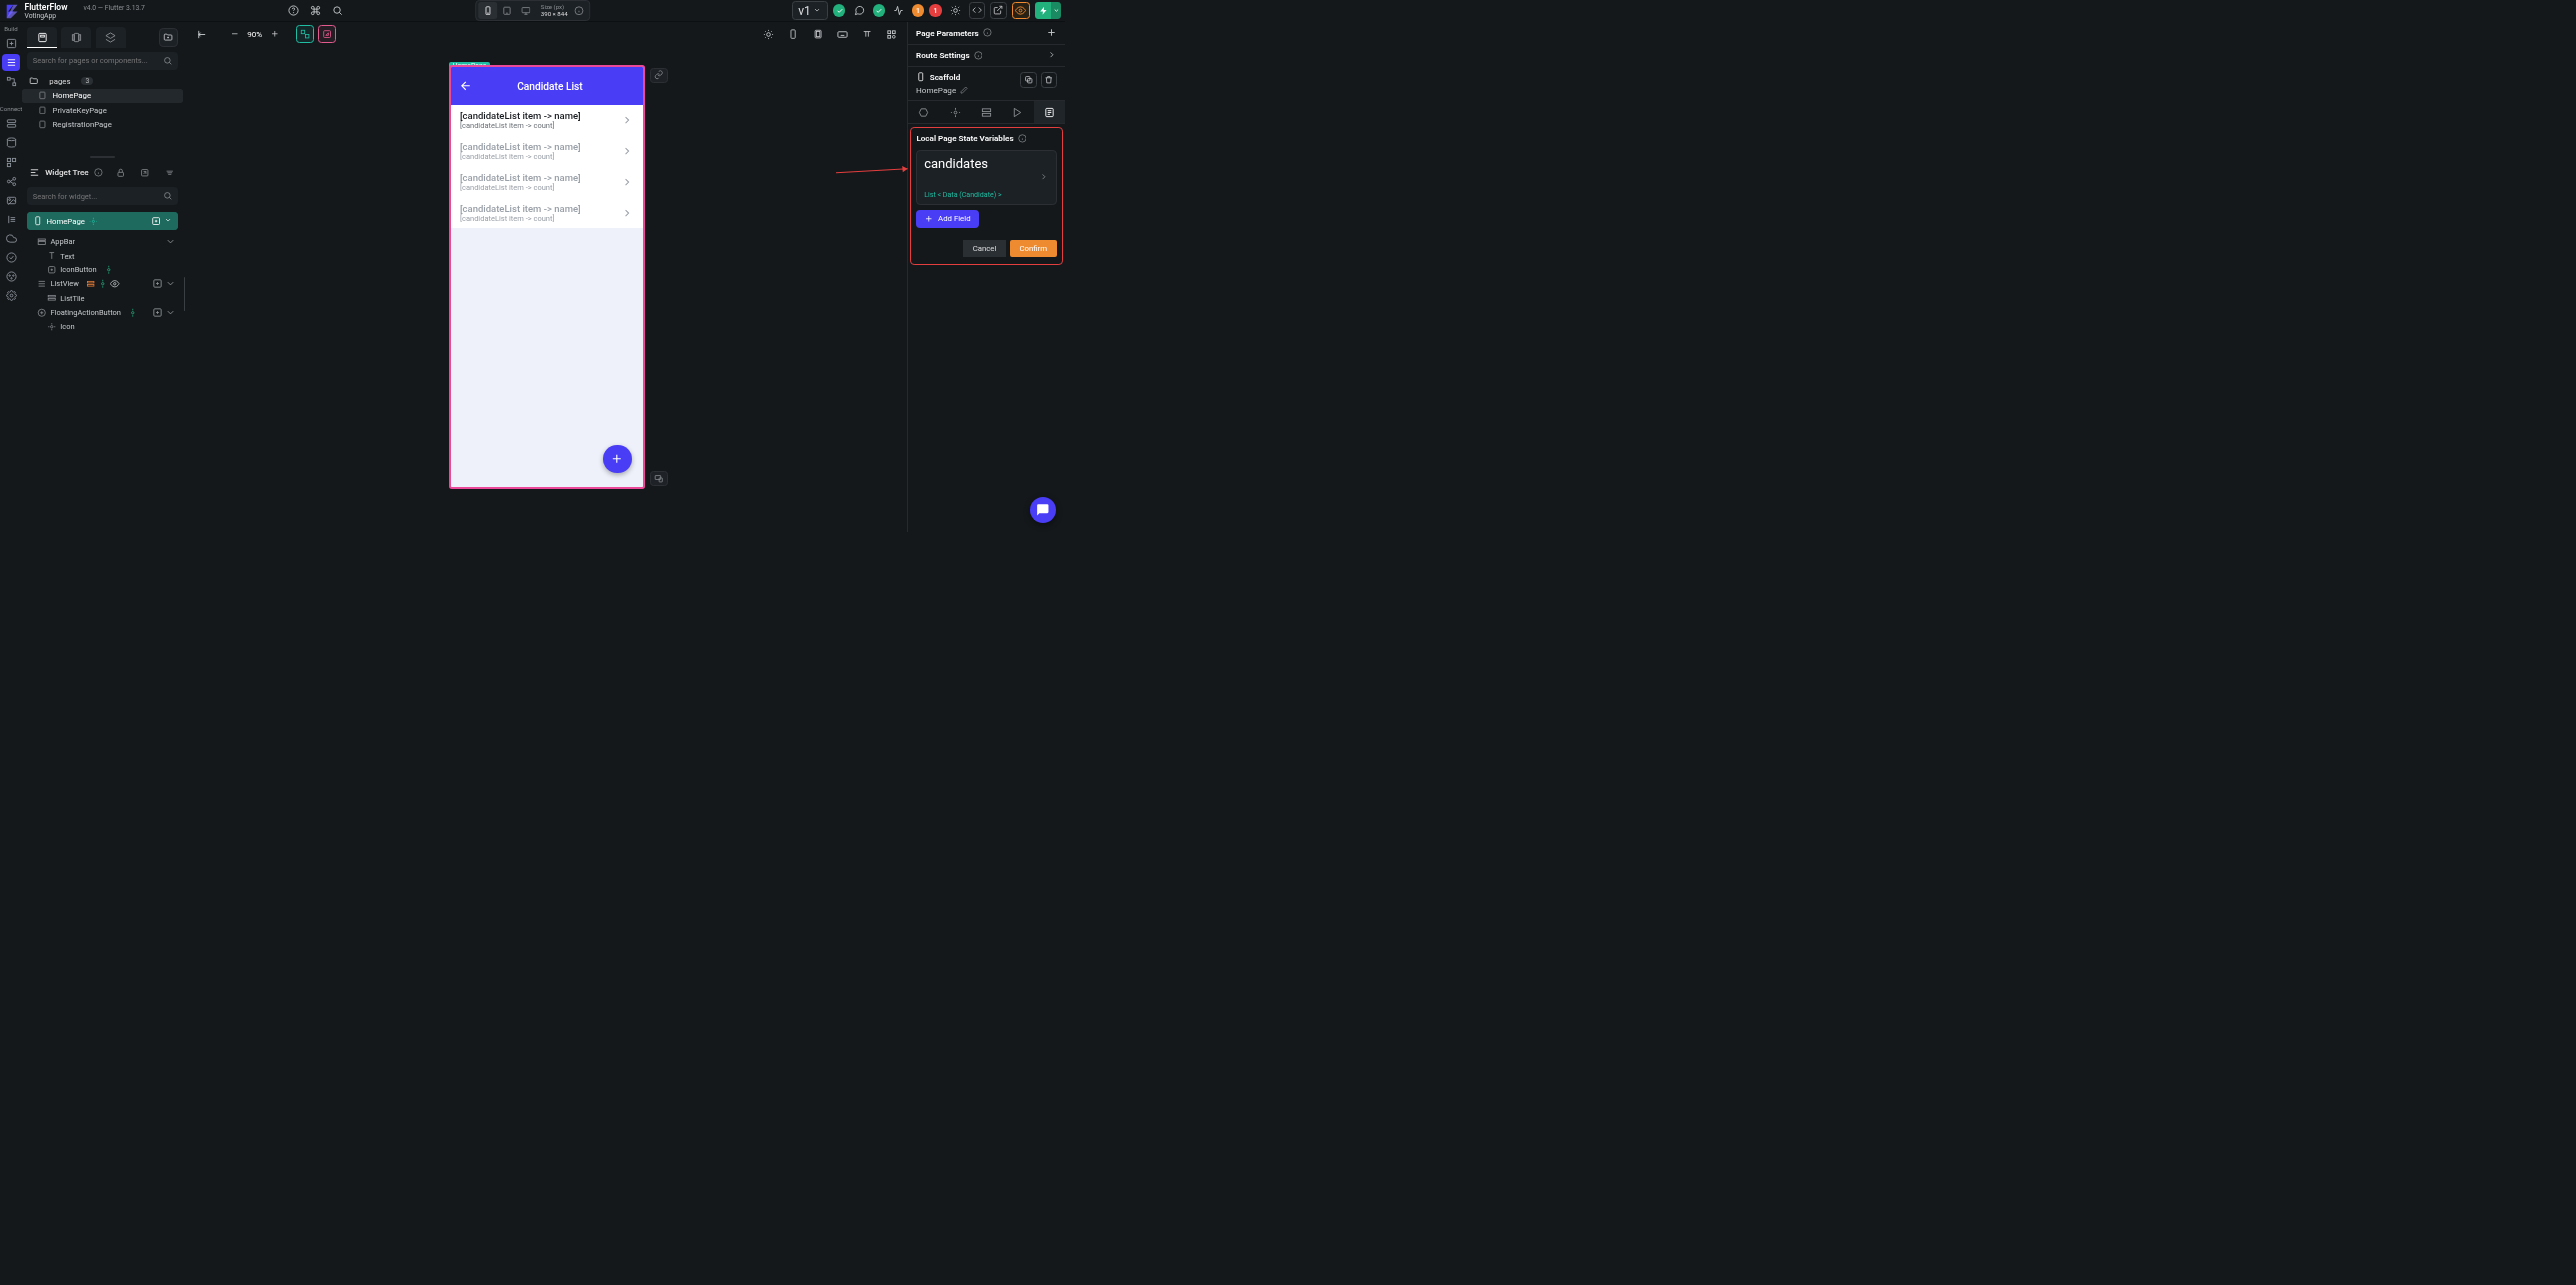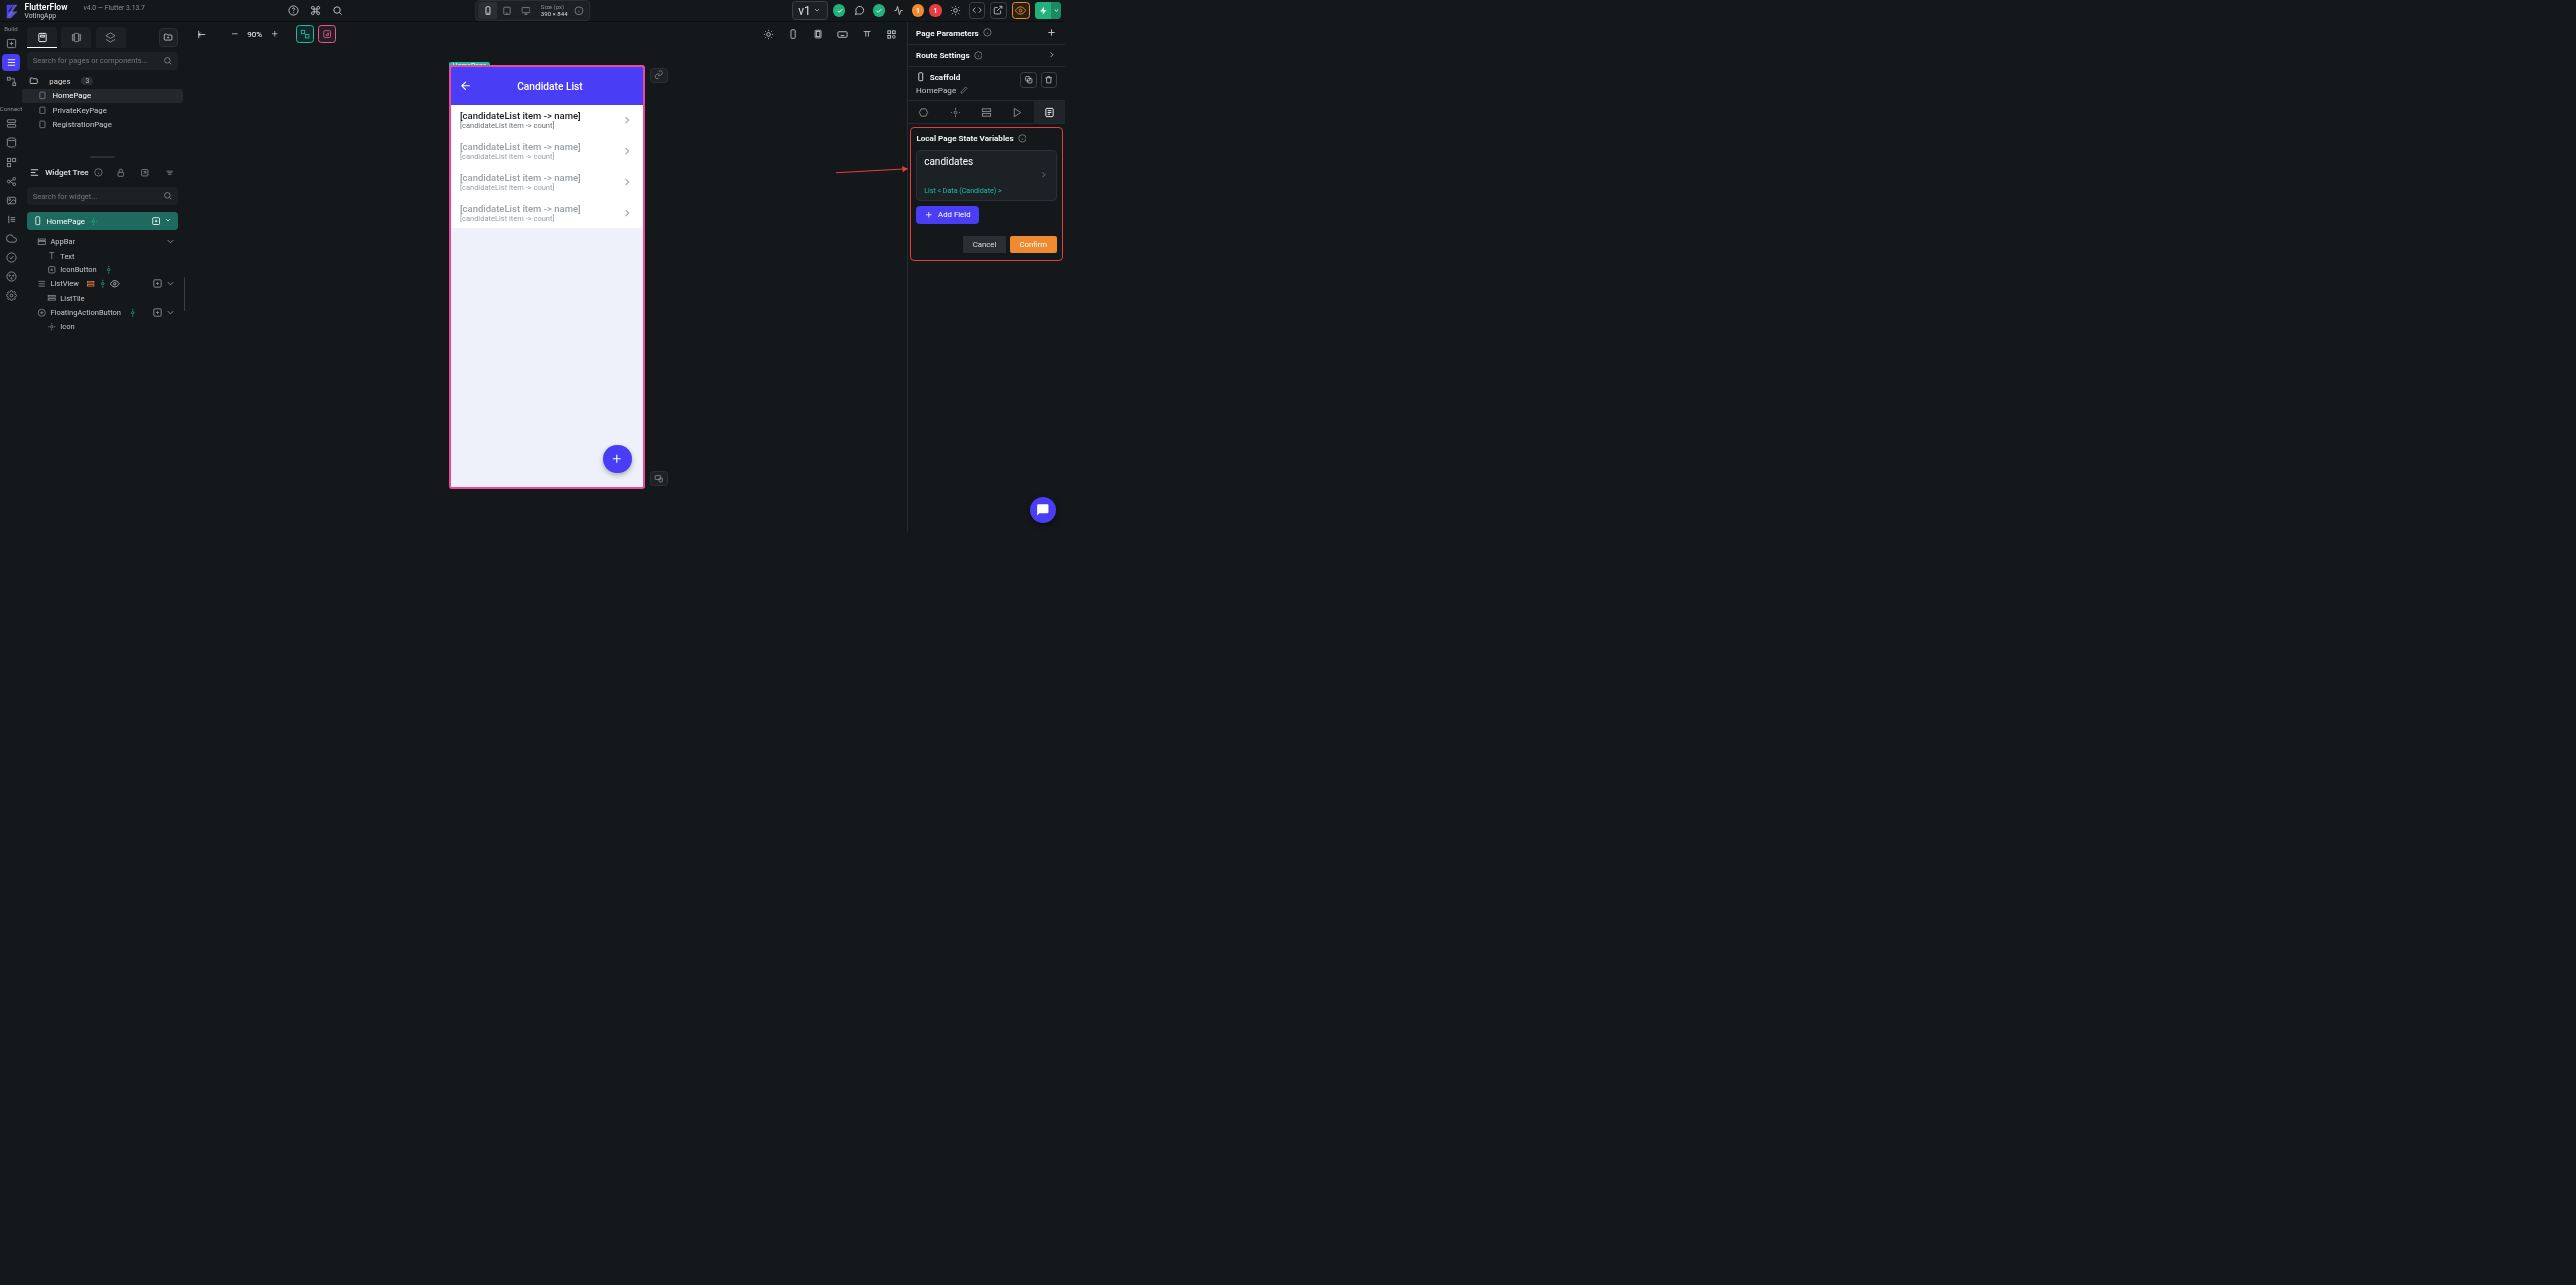"candidates" .sp-field .fn { font-size: 10px -> 13px }
